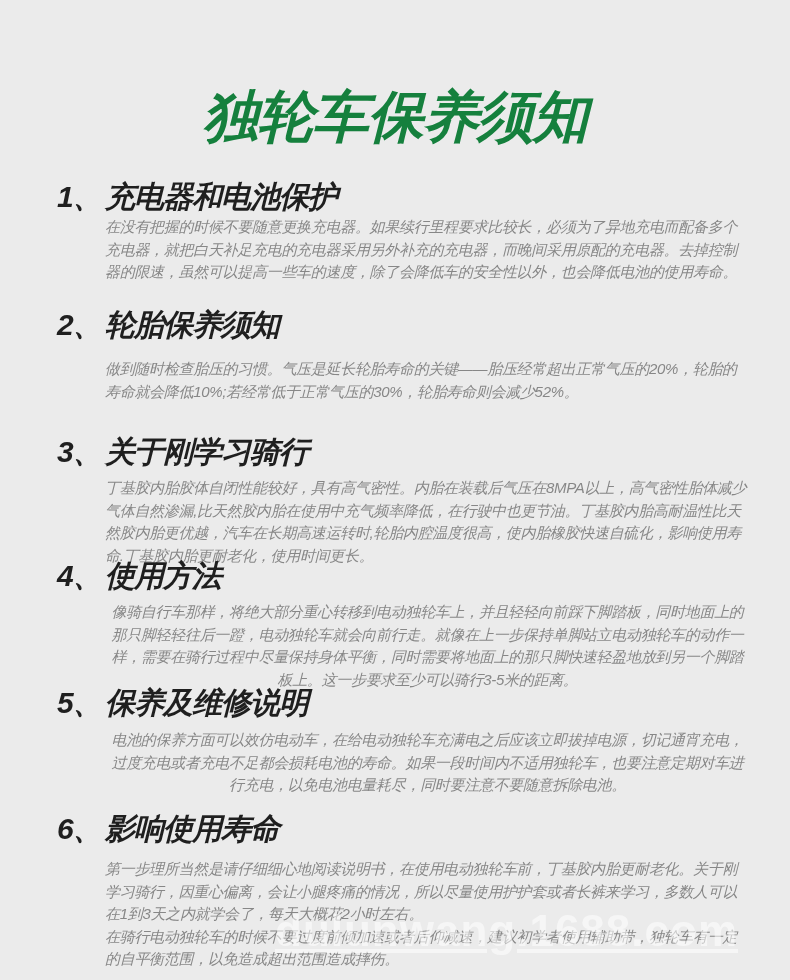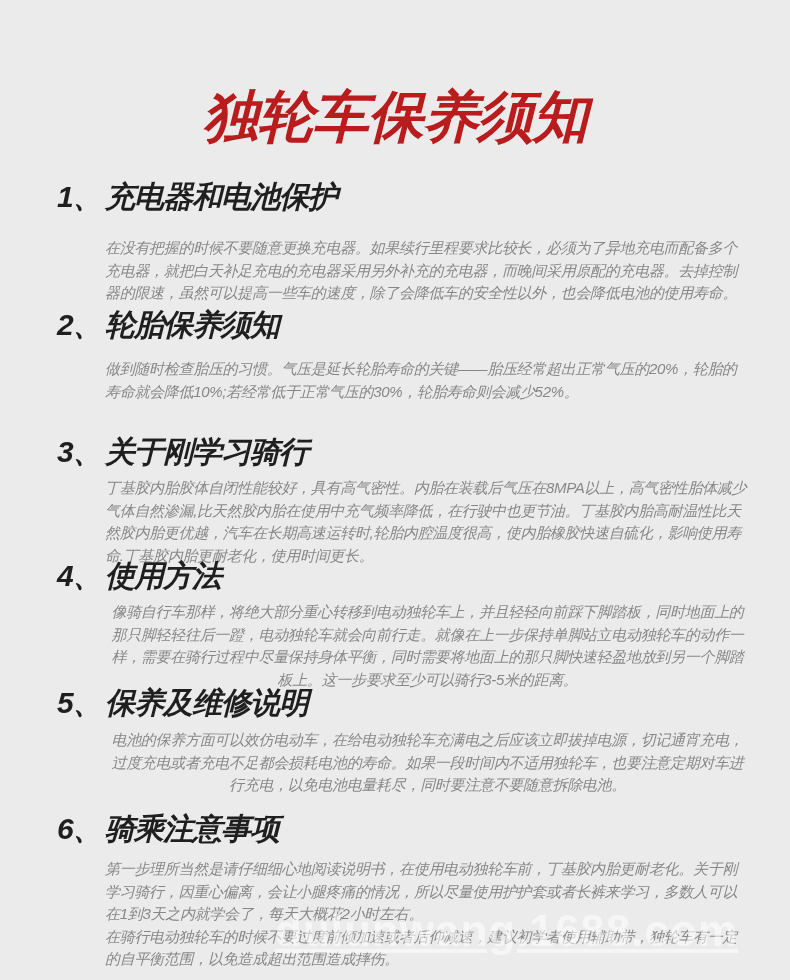"独轮车保养须知" .page-title { color: #b91c1c -> #15803d }
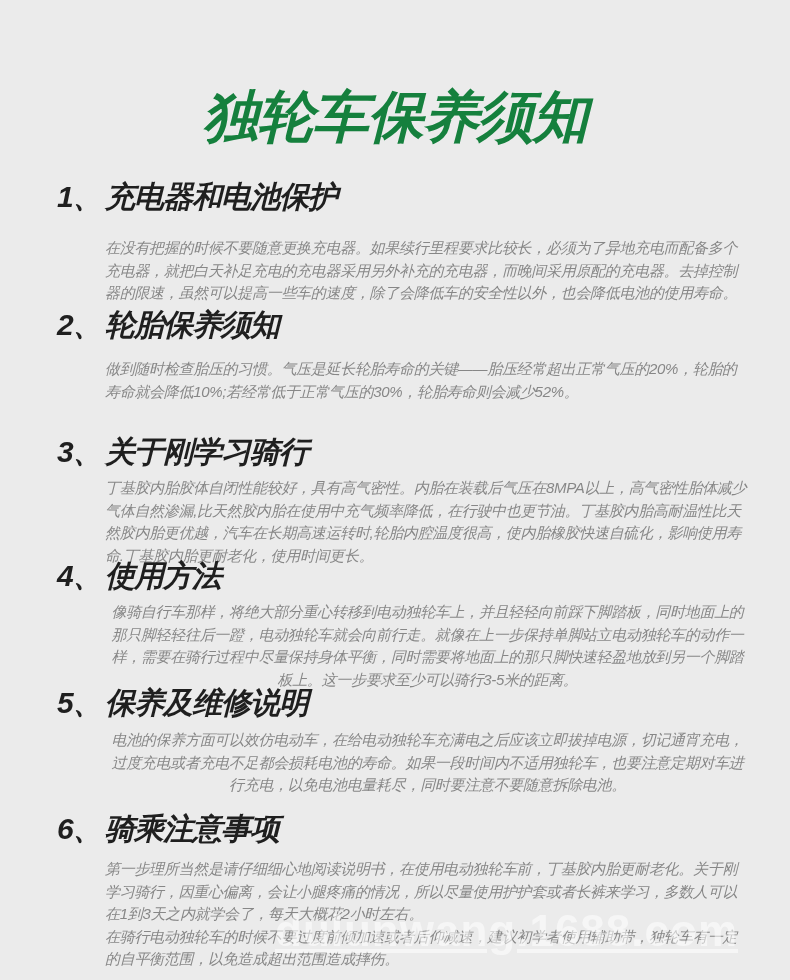"在没有把握的时候不要随意更换充电器。如果续行里程要求比较长，必须为了异地充电而配" .s1 .section-body { margin-top: 23px -> 2px }
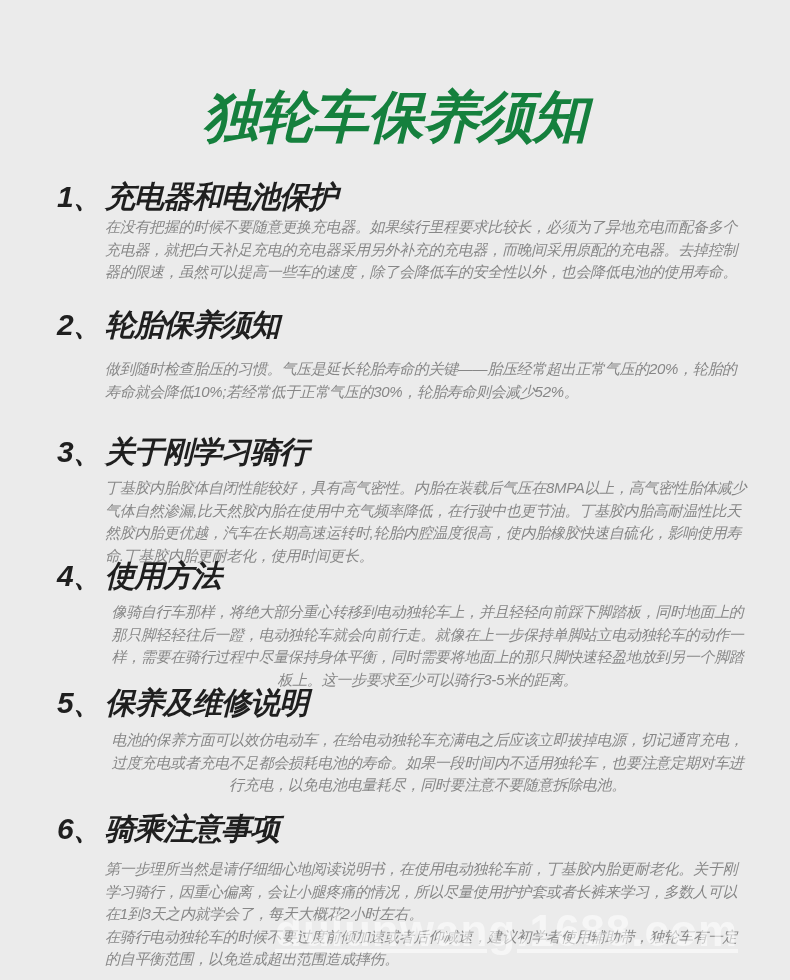"骑乘注意事项" span.section-title { text: 骑乘注意事项 -> 影响使用寿命 }
